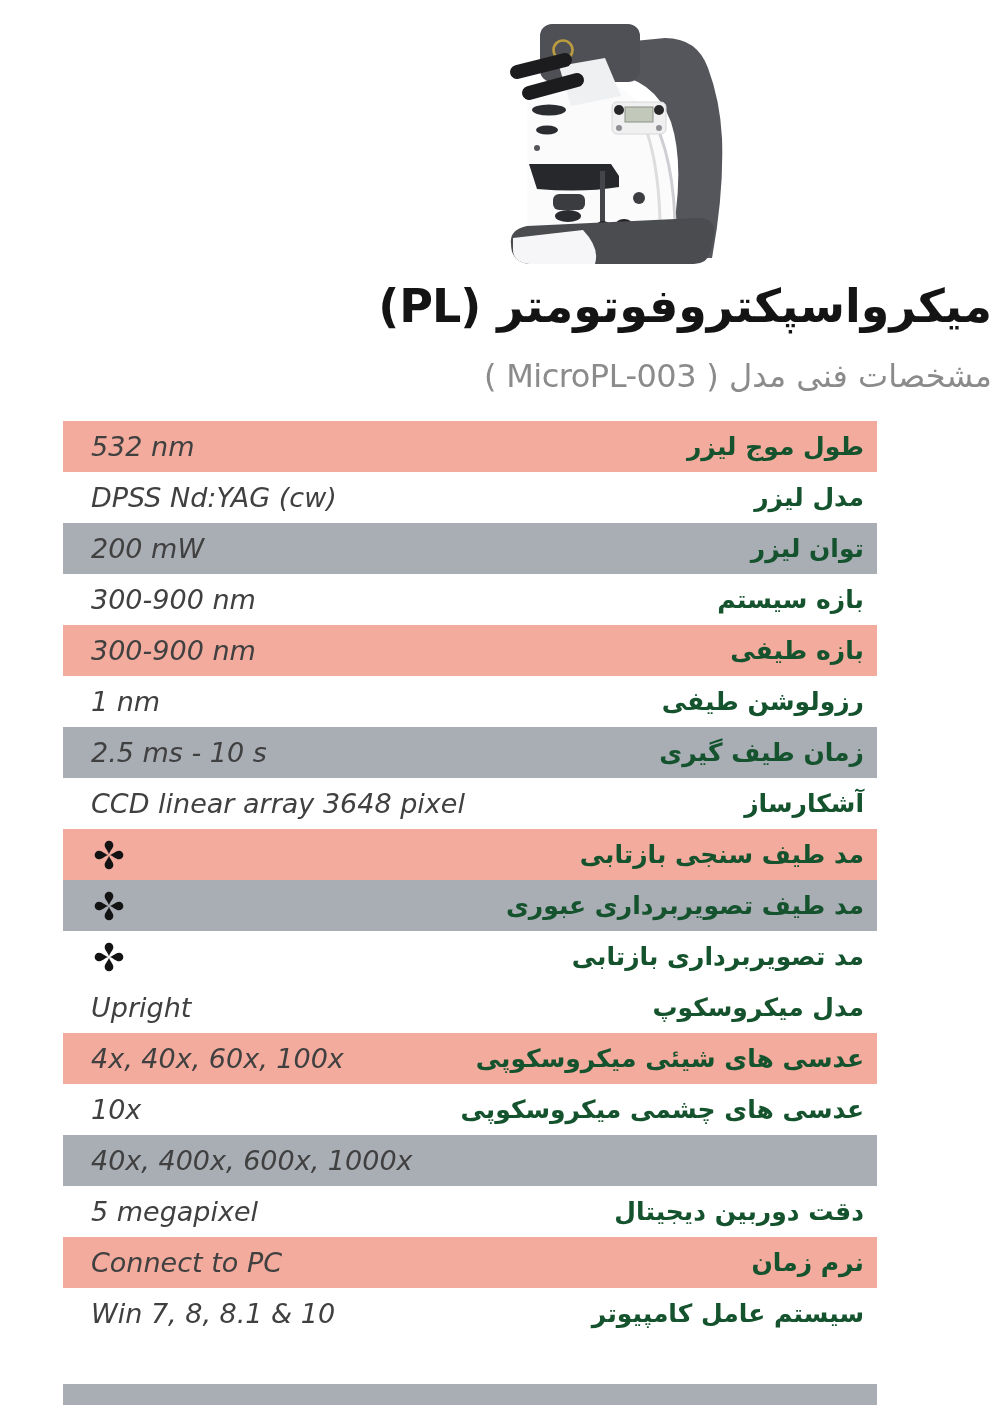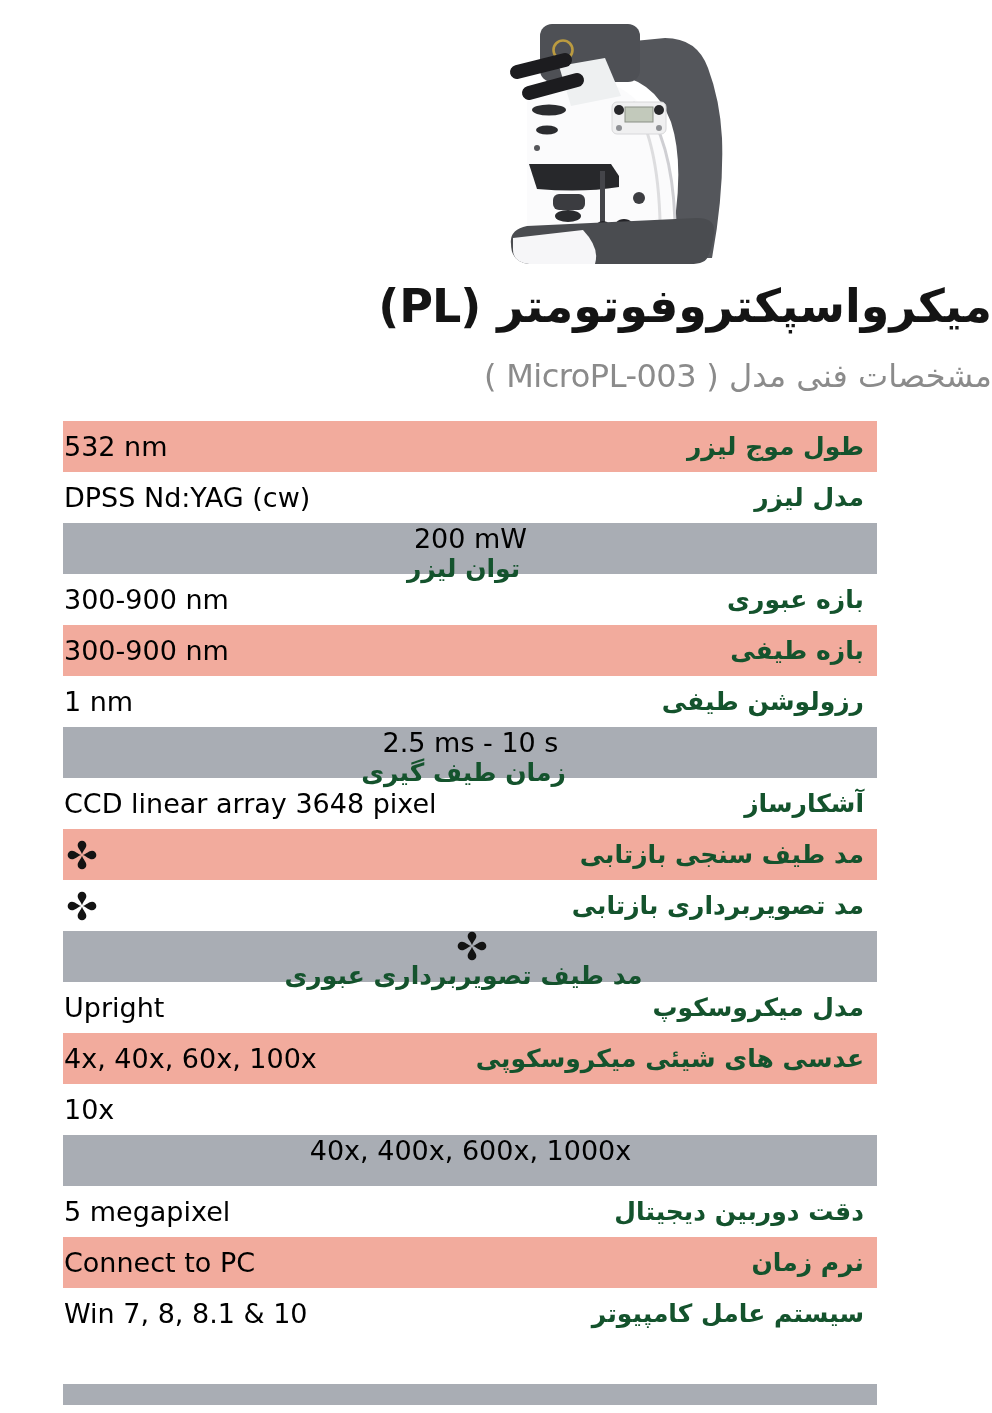"532 nm" .spec-value { color: #000000 -> #404040; font-style: none -> italic; padding-left: 1px -> 28px }
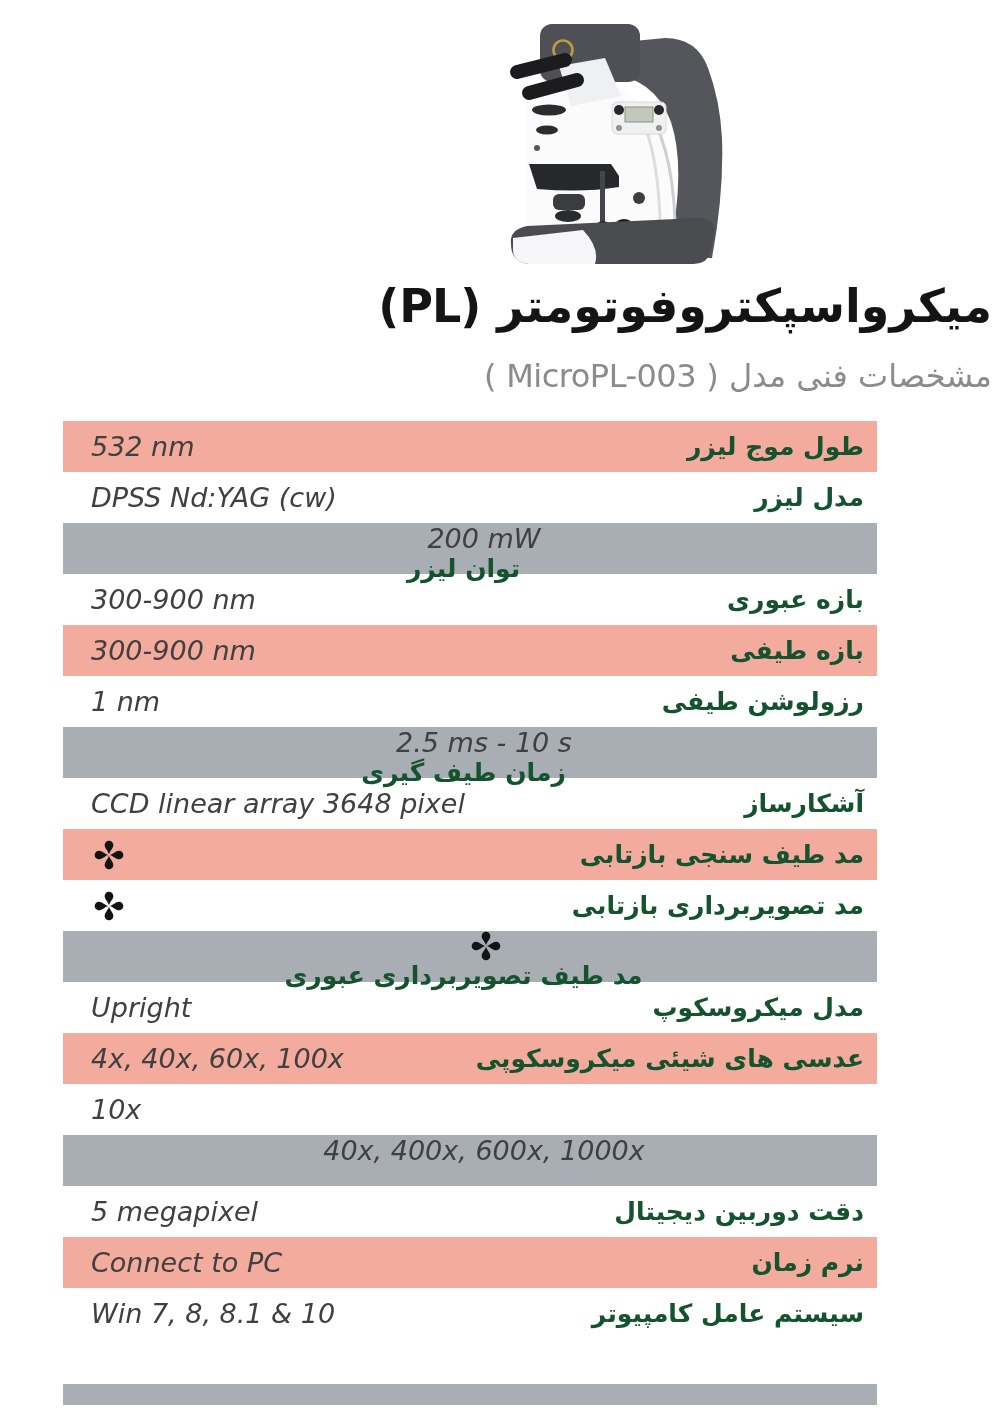"200 mW" .bg-gray { flex-direction: column -> none }
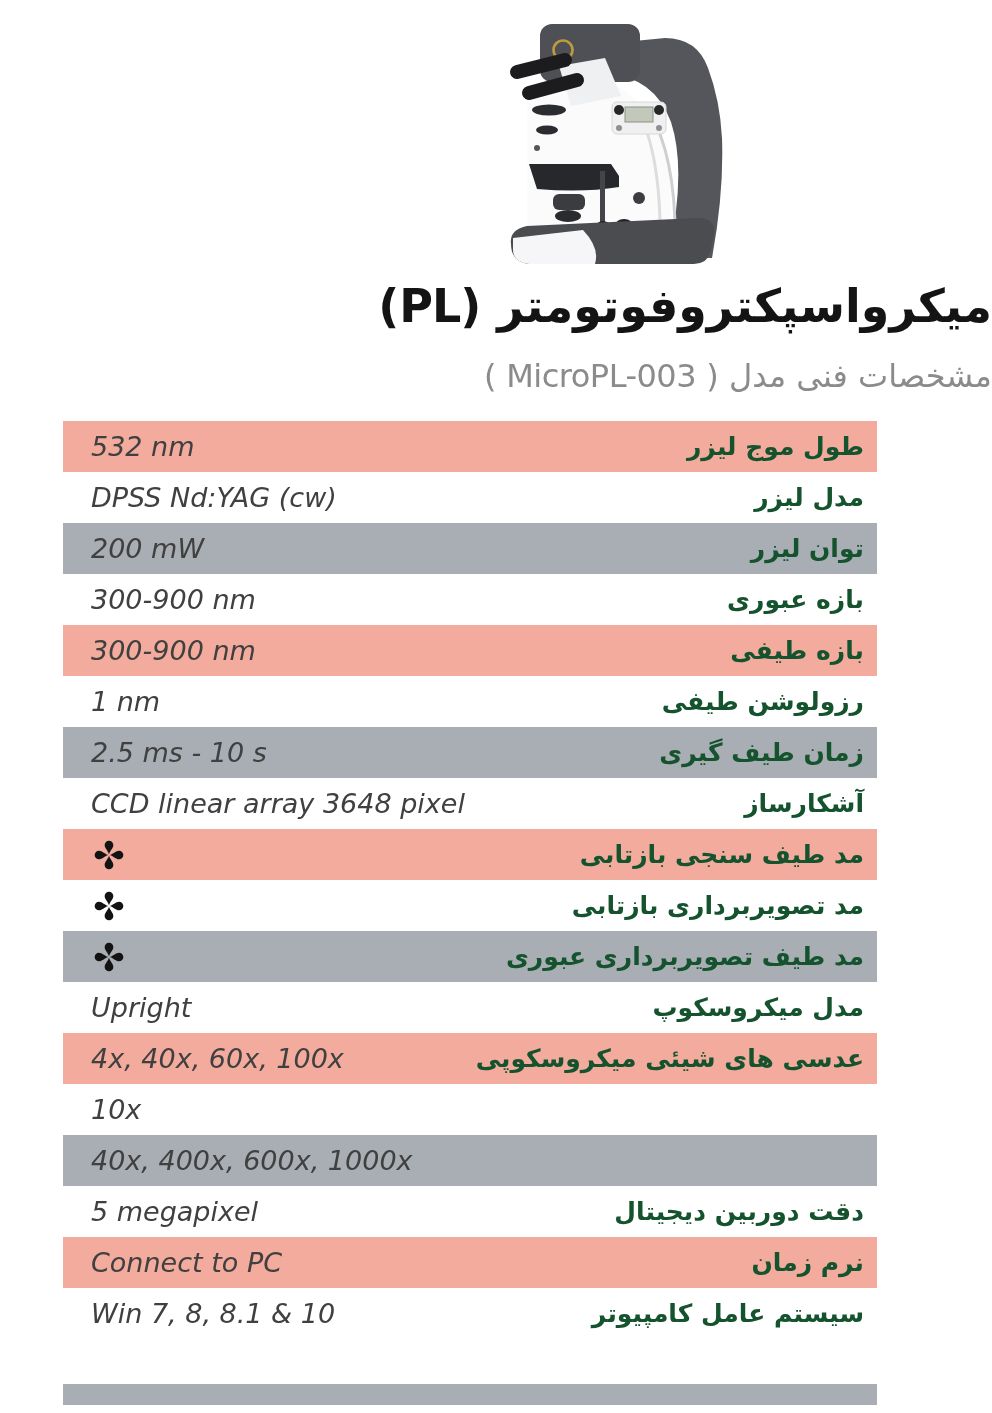"بازه عبوری" div.spec-label { text: عبوری -> سیستم }
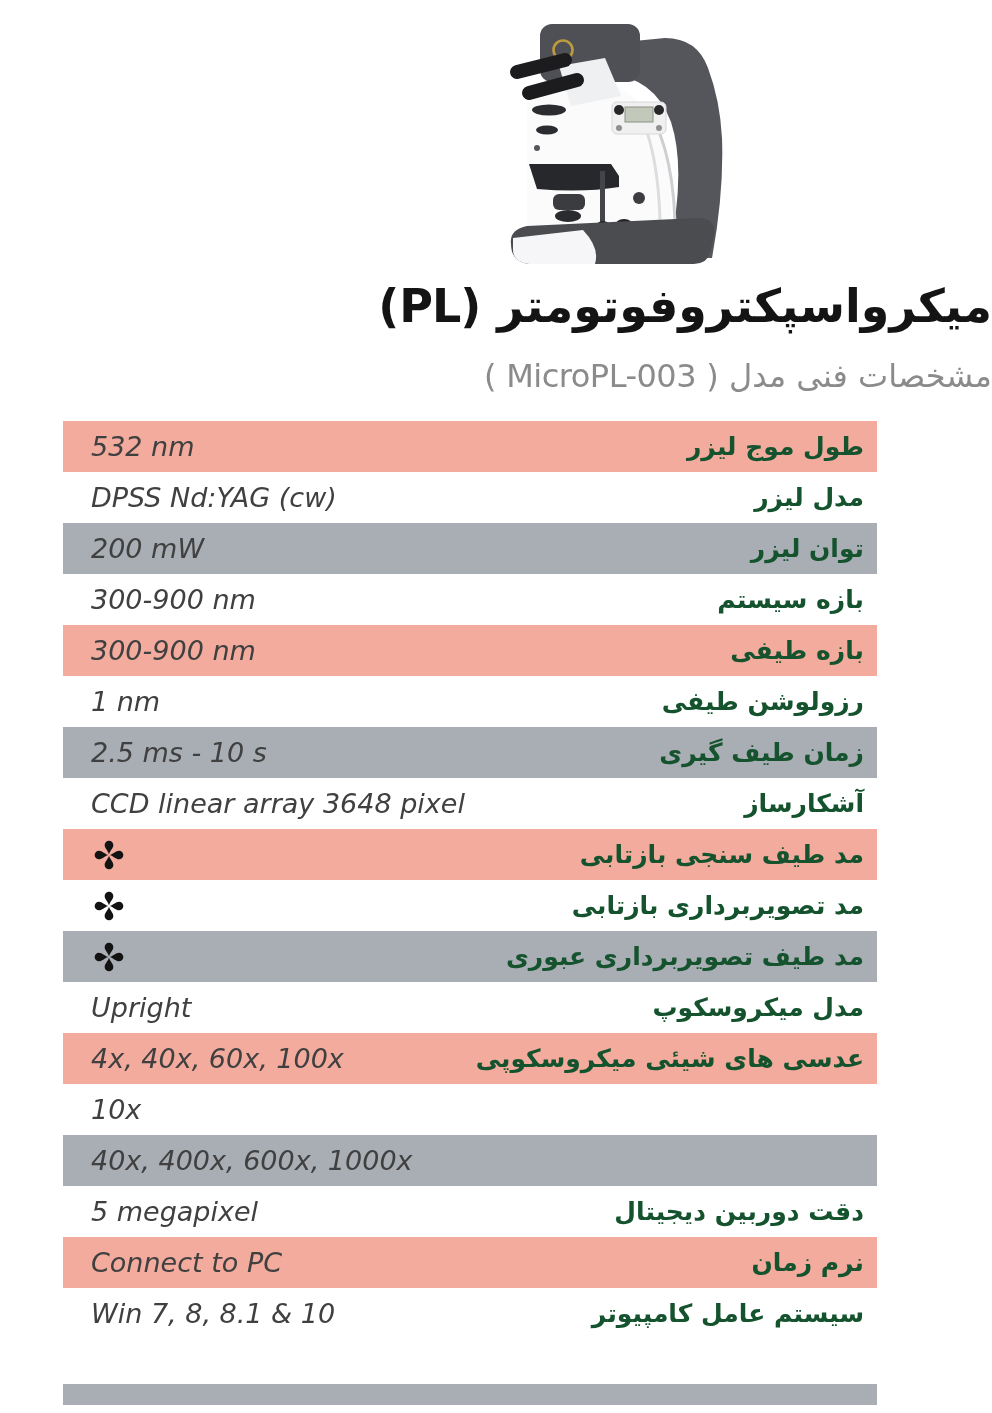"مد تصویربرداری بازتابی" div.spec-row { order: before "مد طیف تصویربرداری عبوری" -> after "مد طیف تصویربرداری عبوری" }
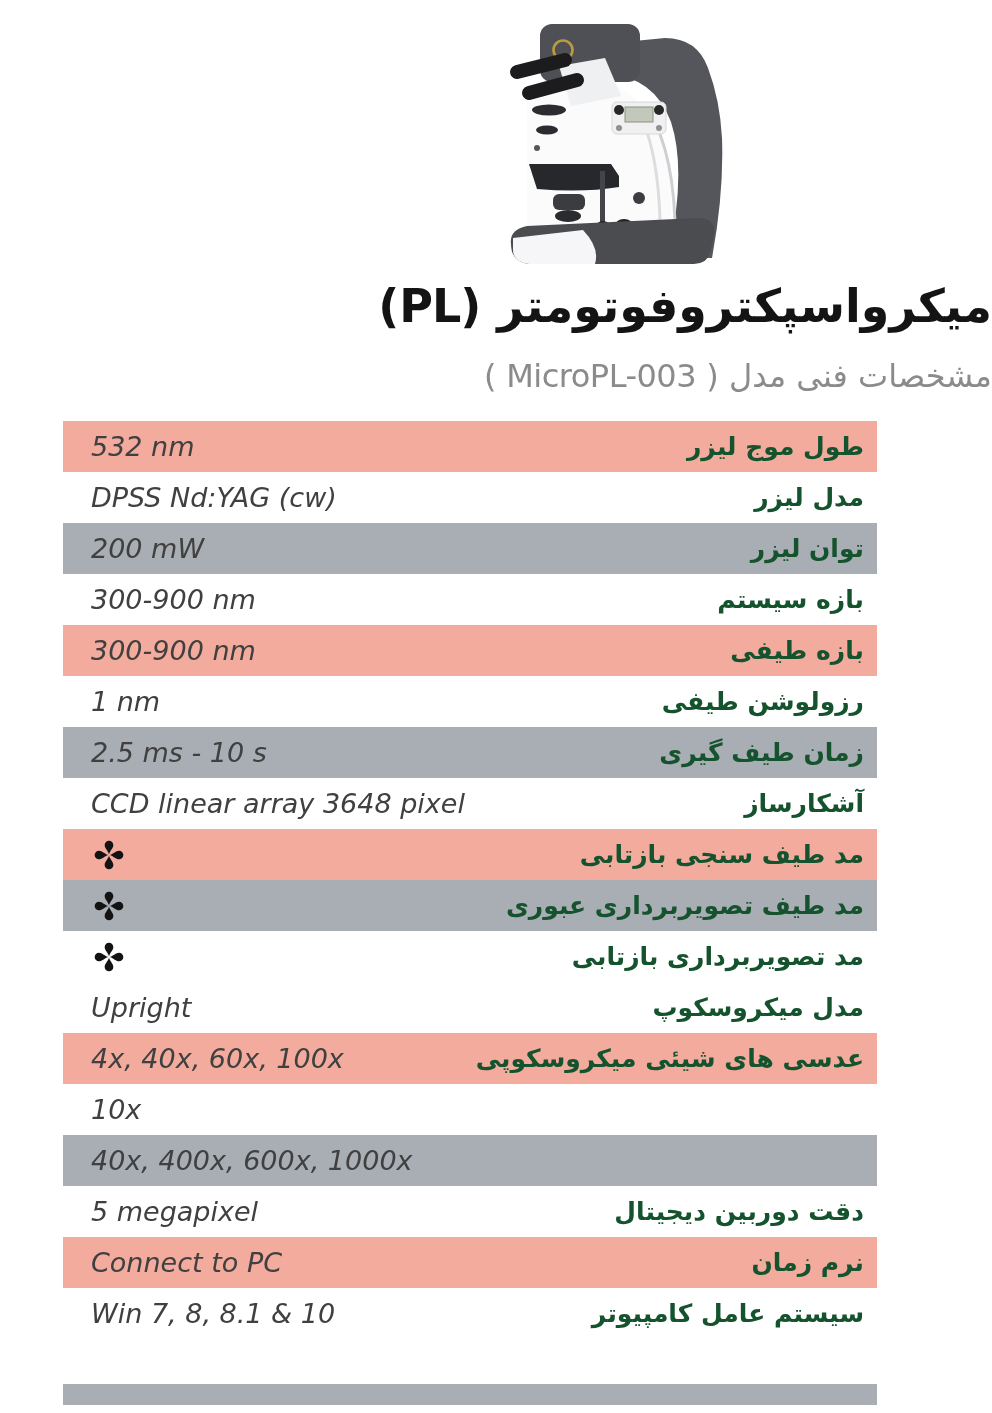"عدسی های چشمی میکروسکوپی" div.spec-label { html: none -> <div>عدسی های چشمی میکروسکوپی</div> }
